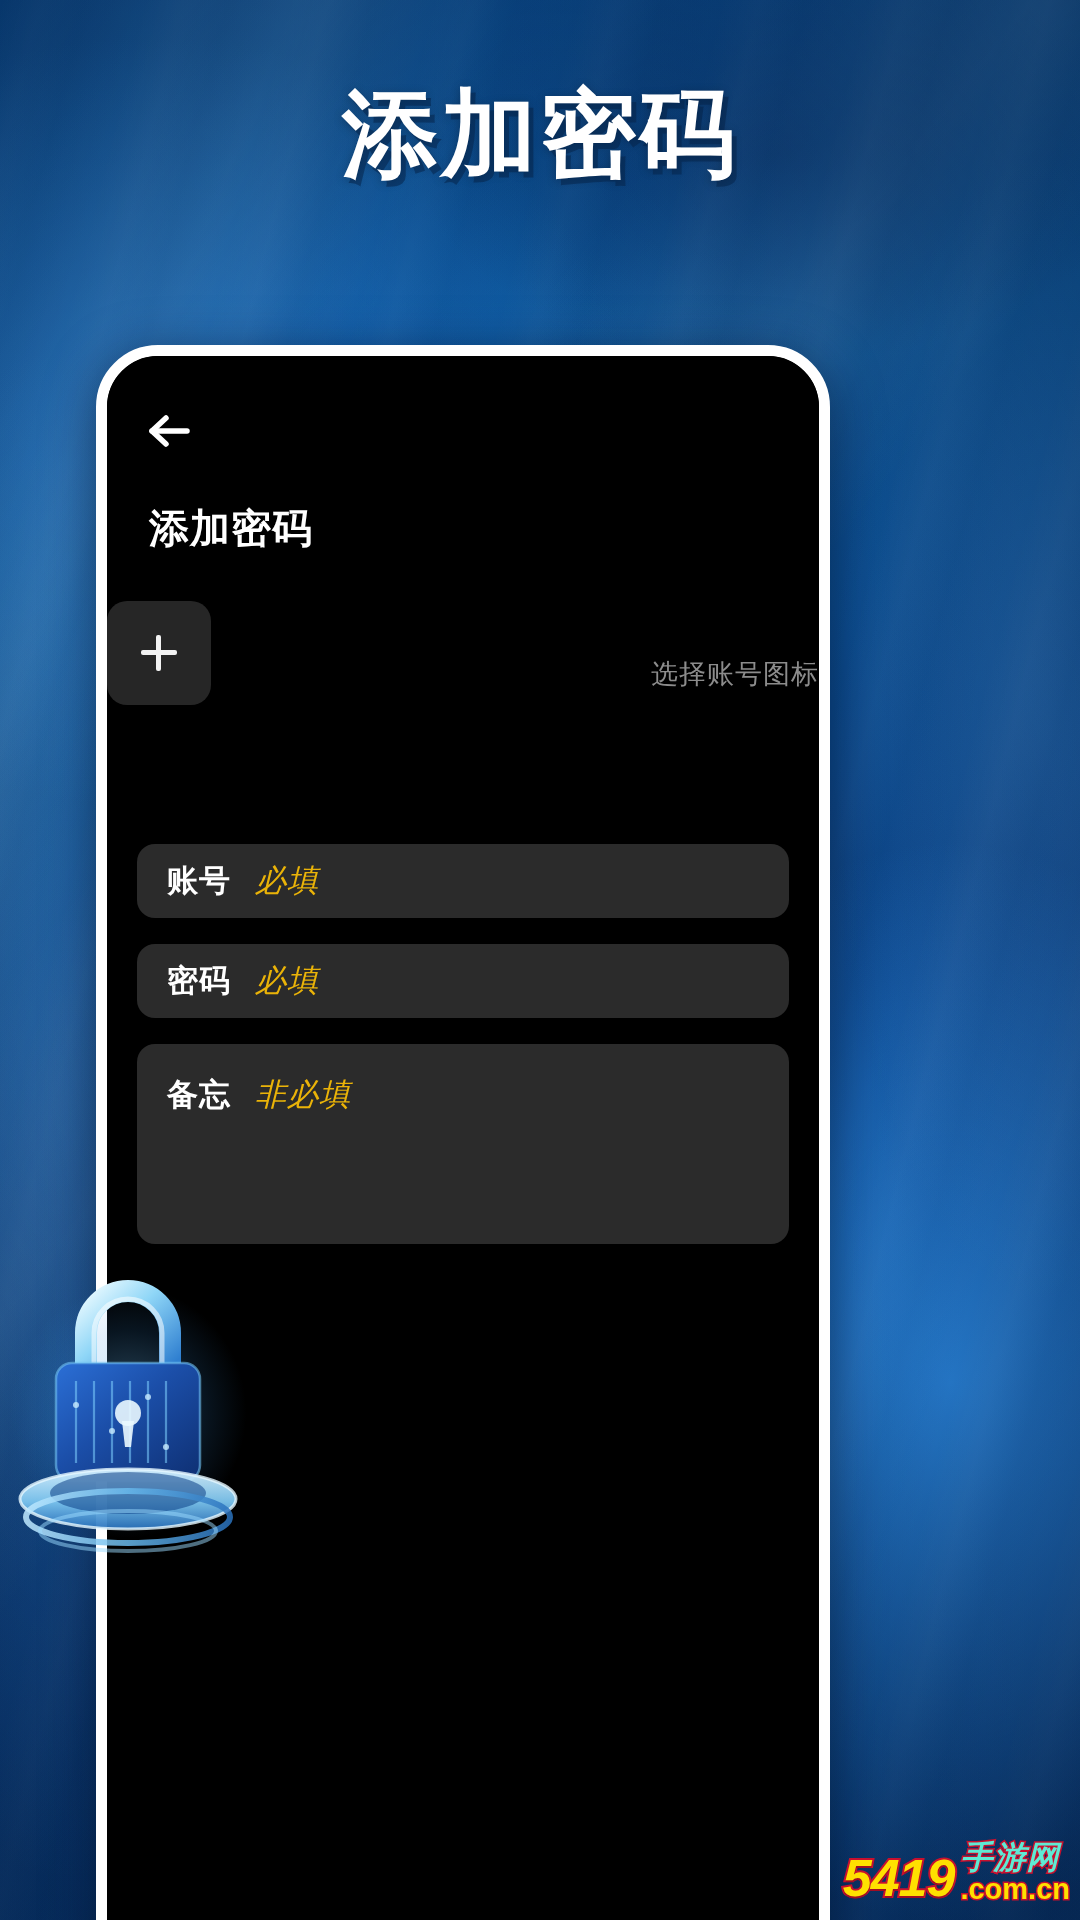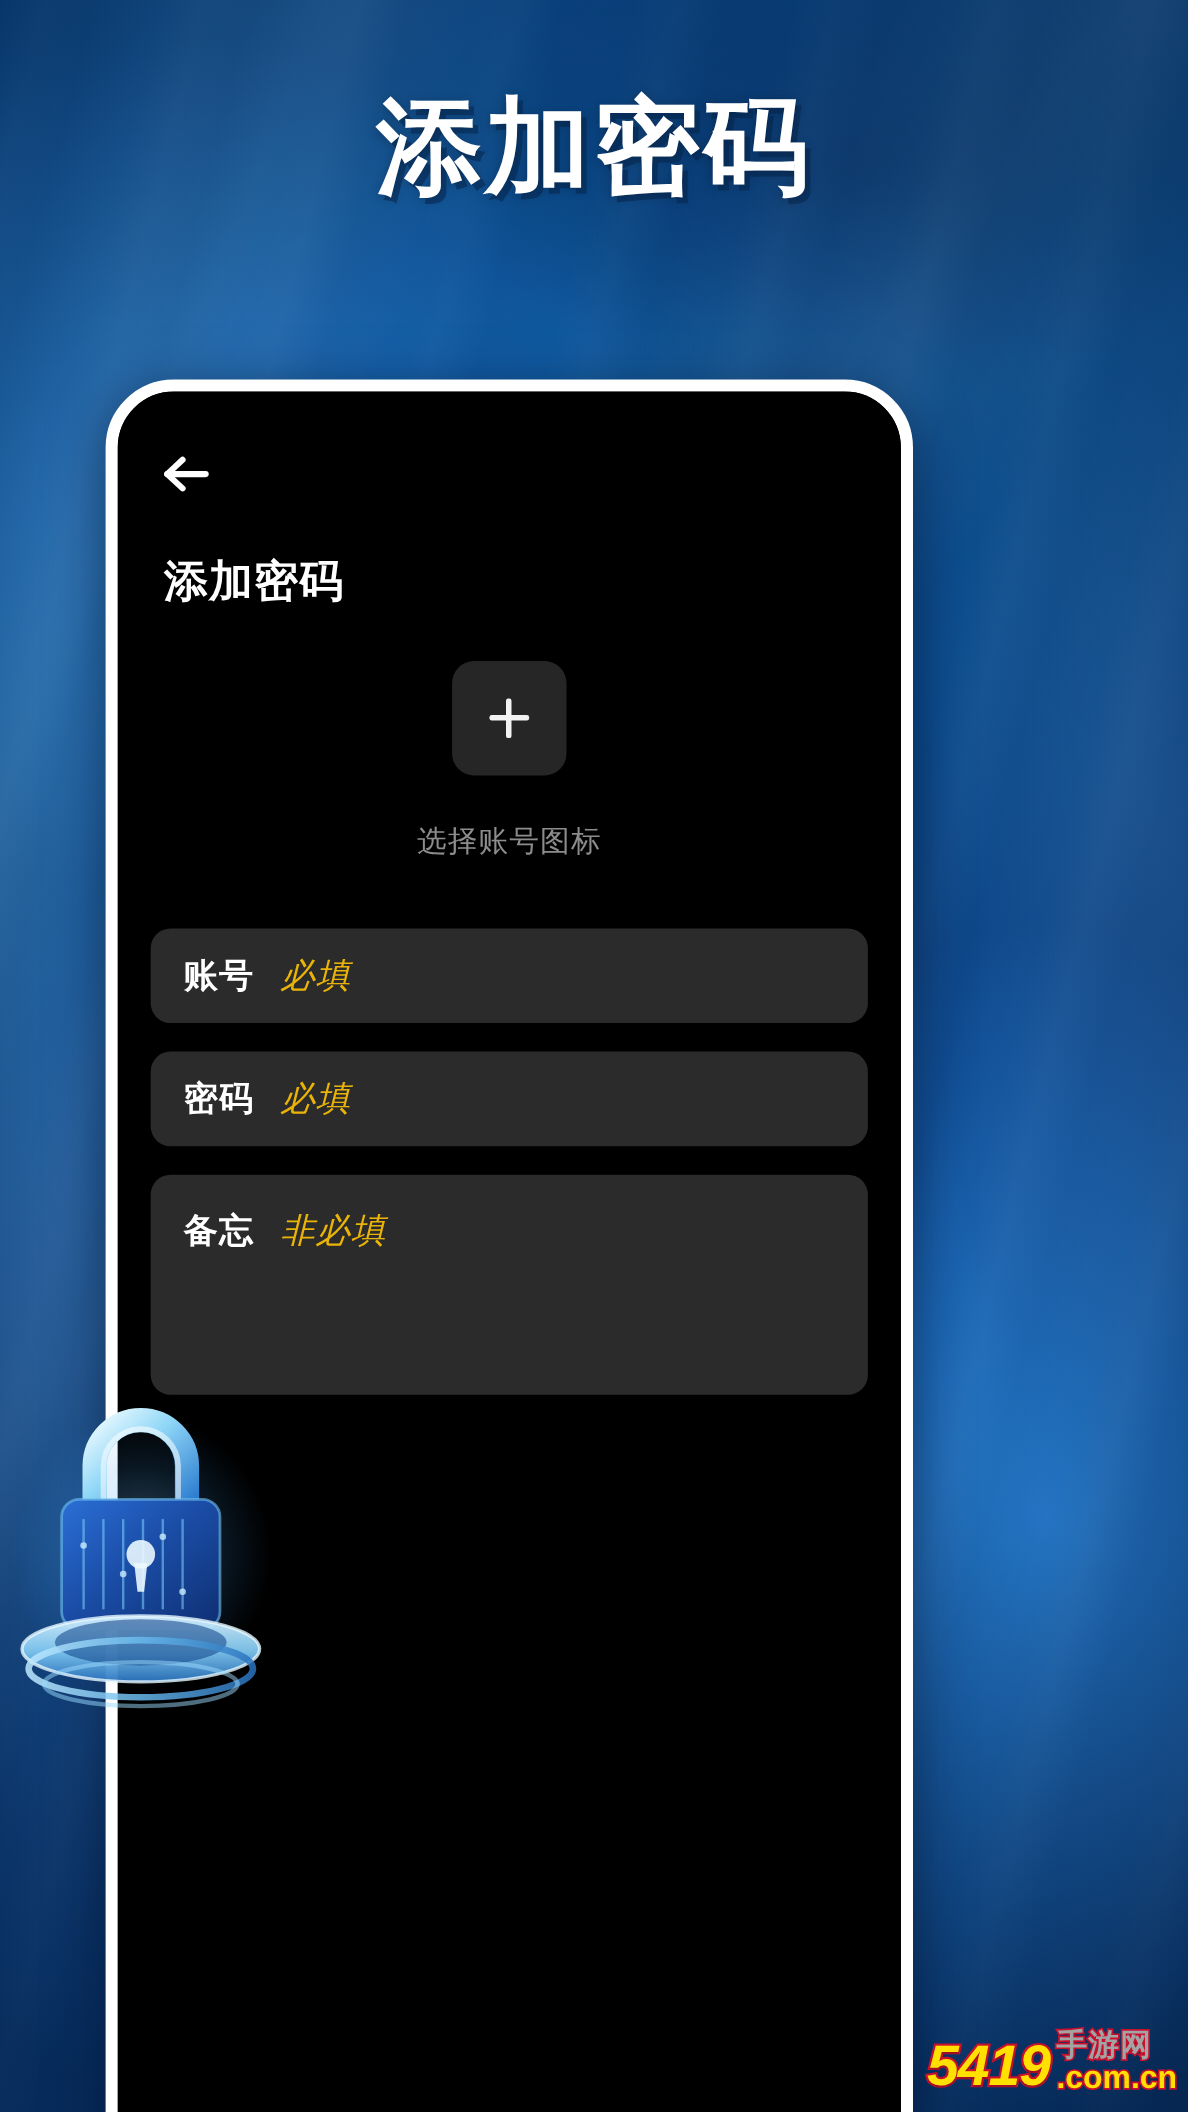"选择账号图标" .icon-picker-wrap { flex-direction: column -> row }
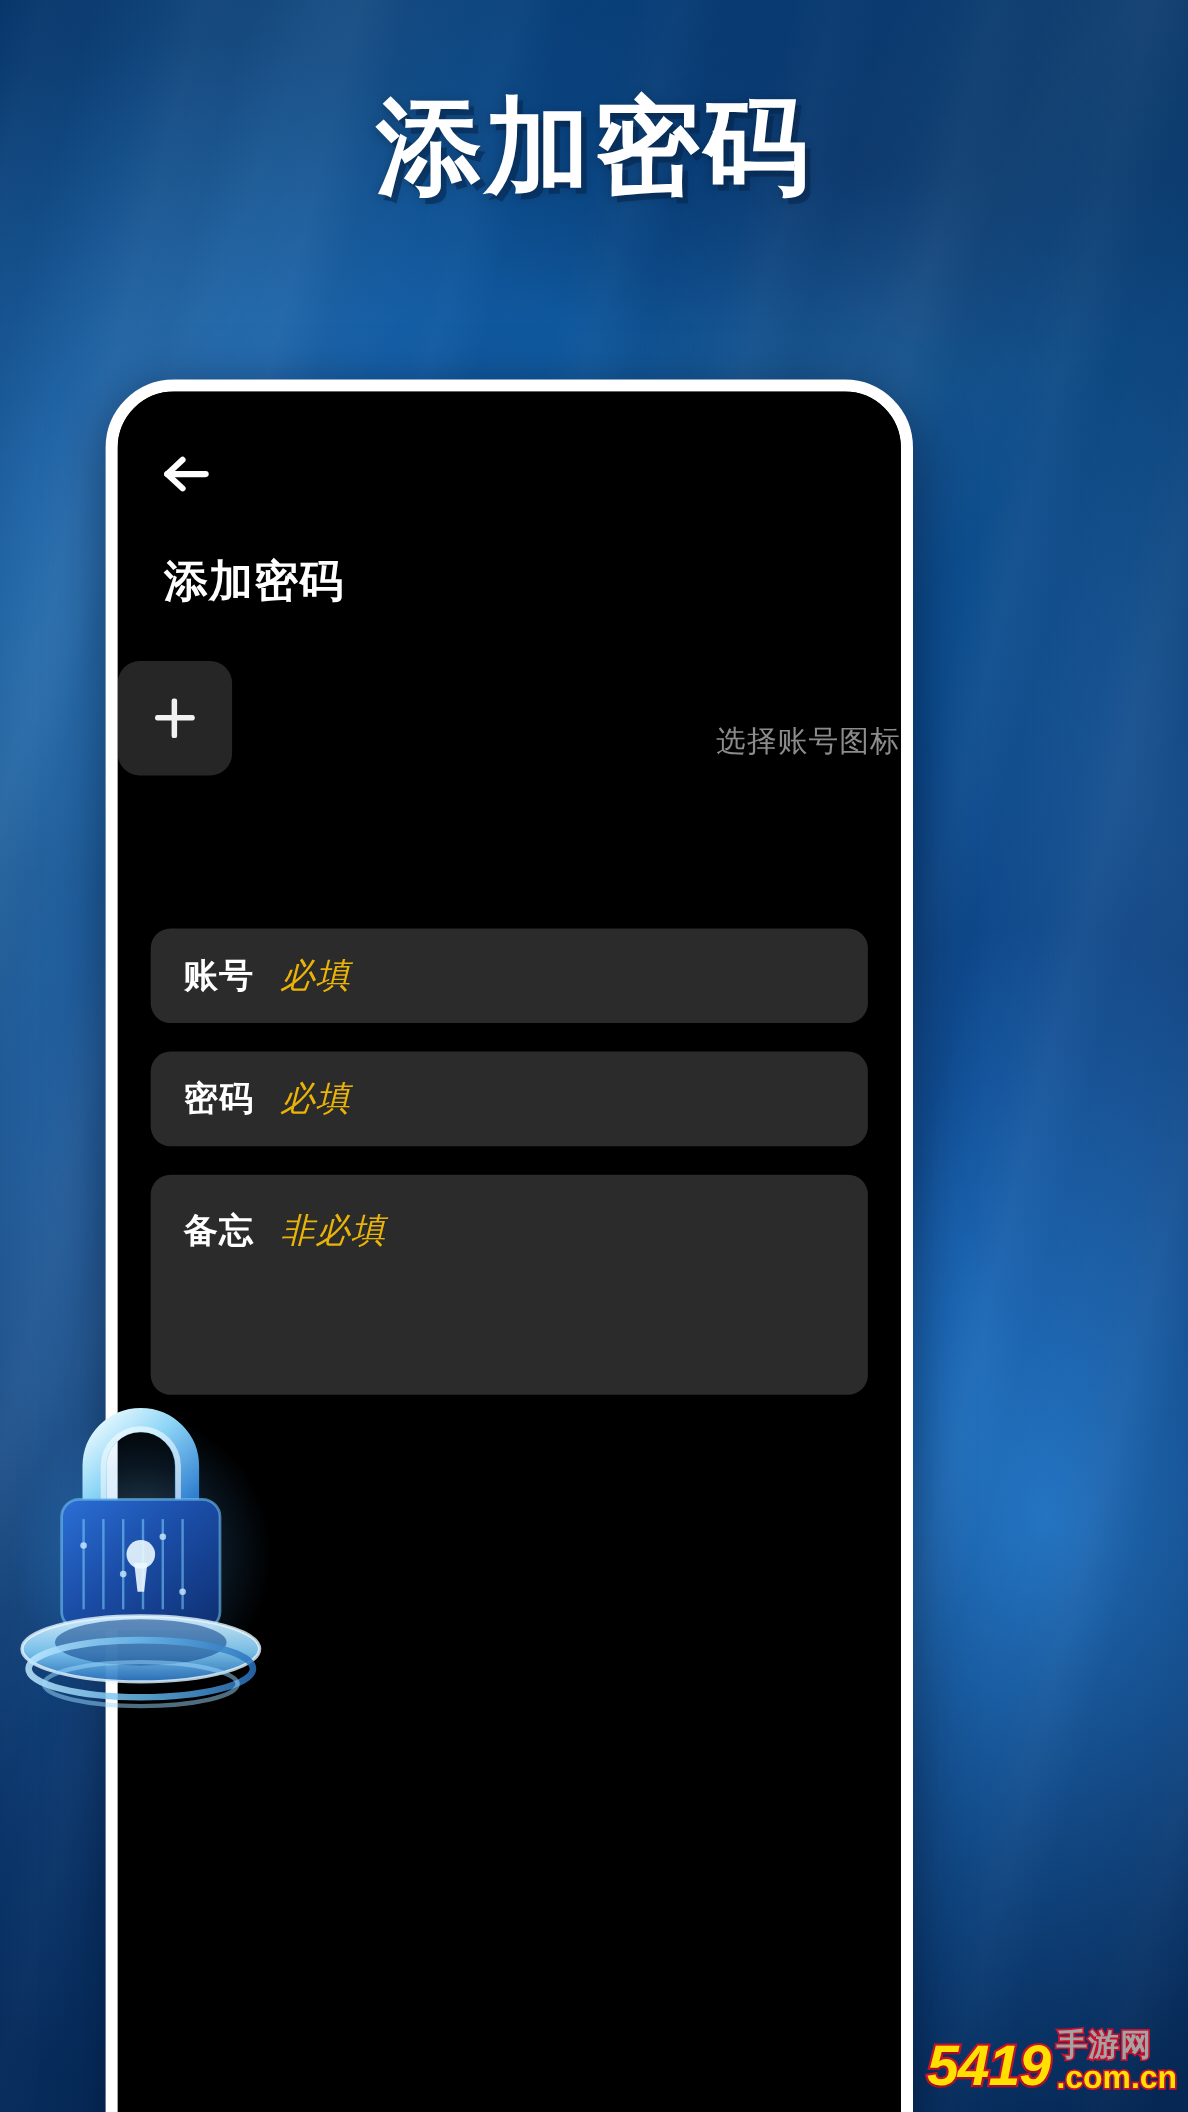"账号" .field.short { height: 86px -> 74px }
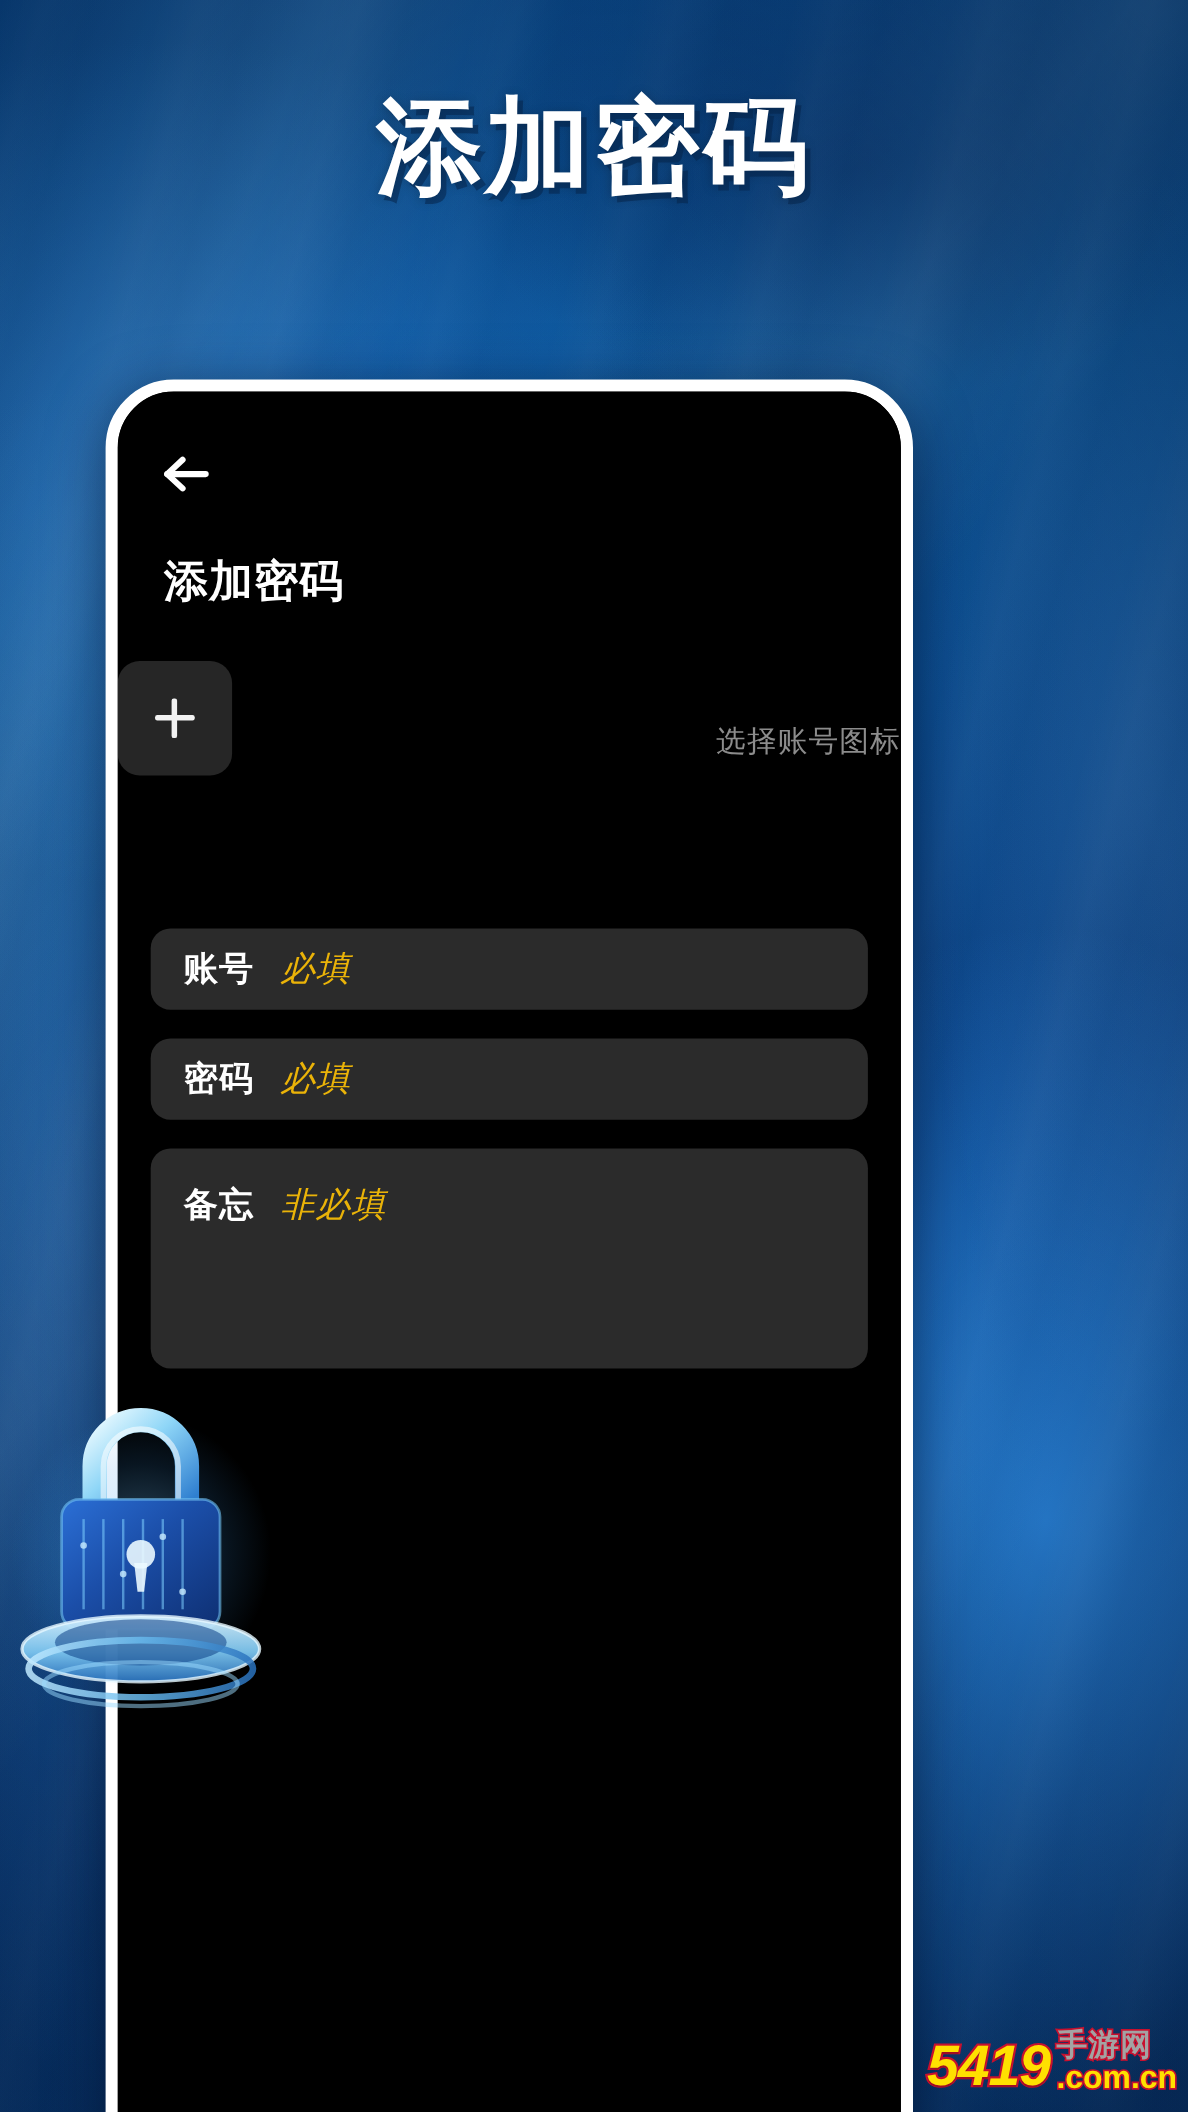"手游网" .wm-cn { color: #a3a3a3 -> #5eead4; font-size: 28px -> 32px; font-style: none -> italic }
